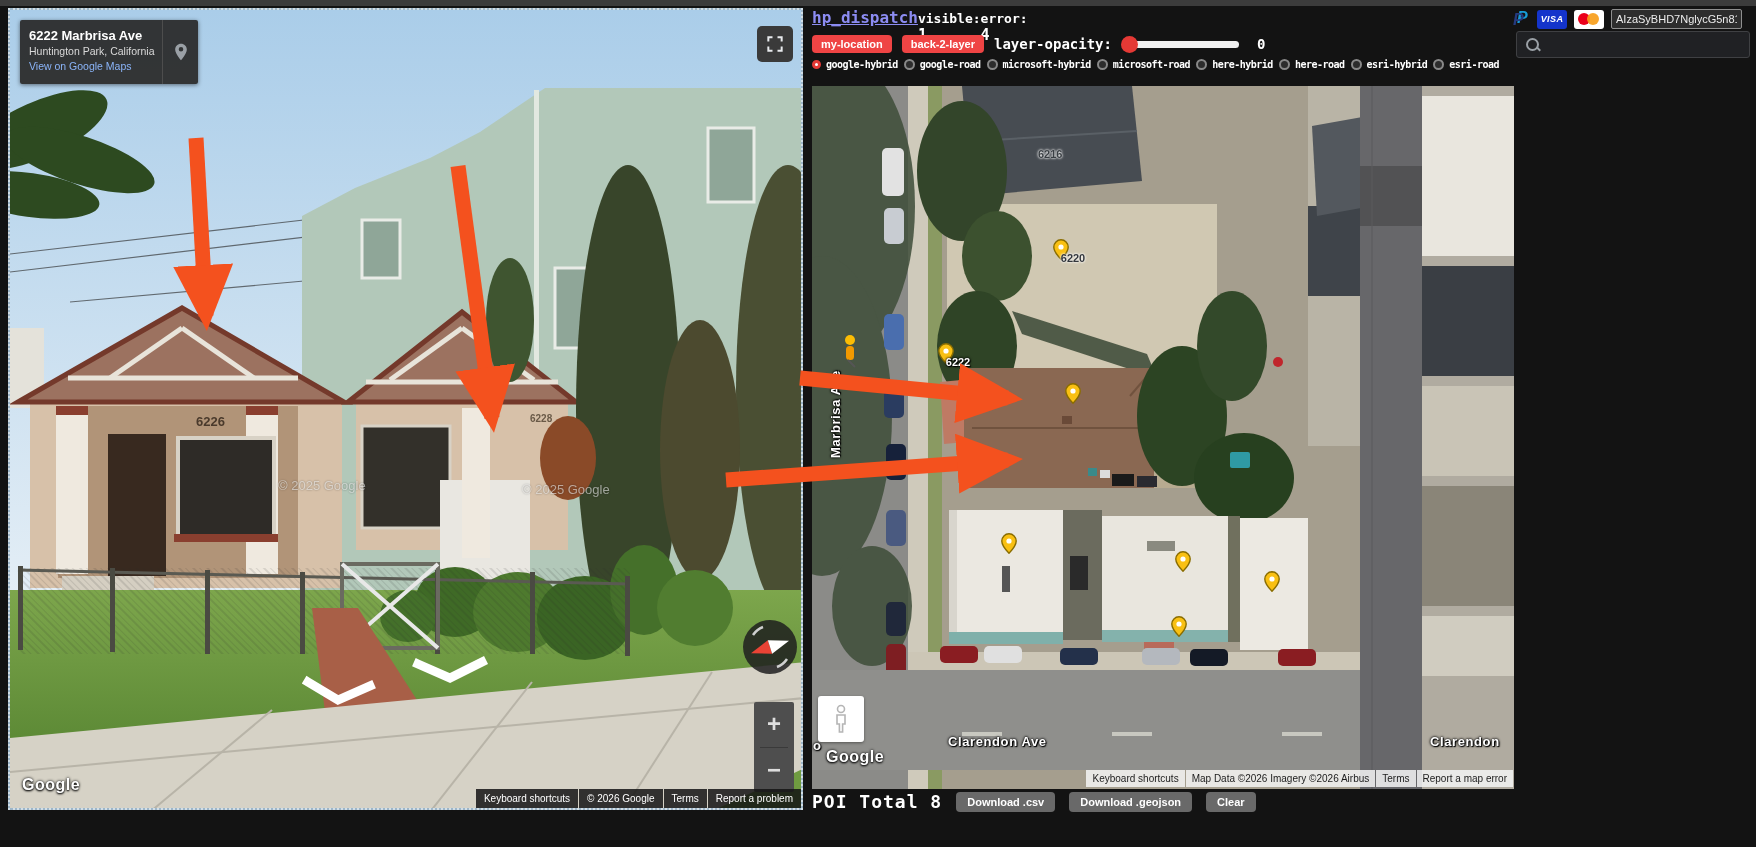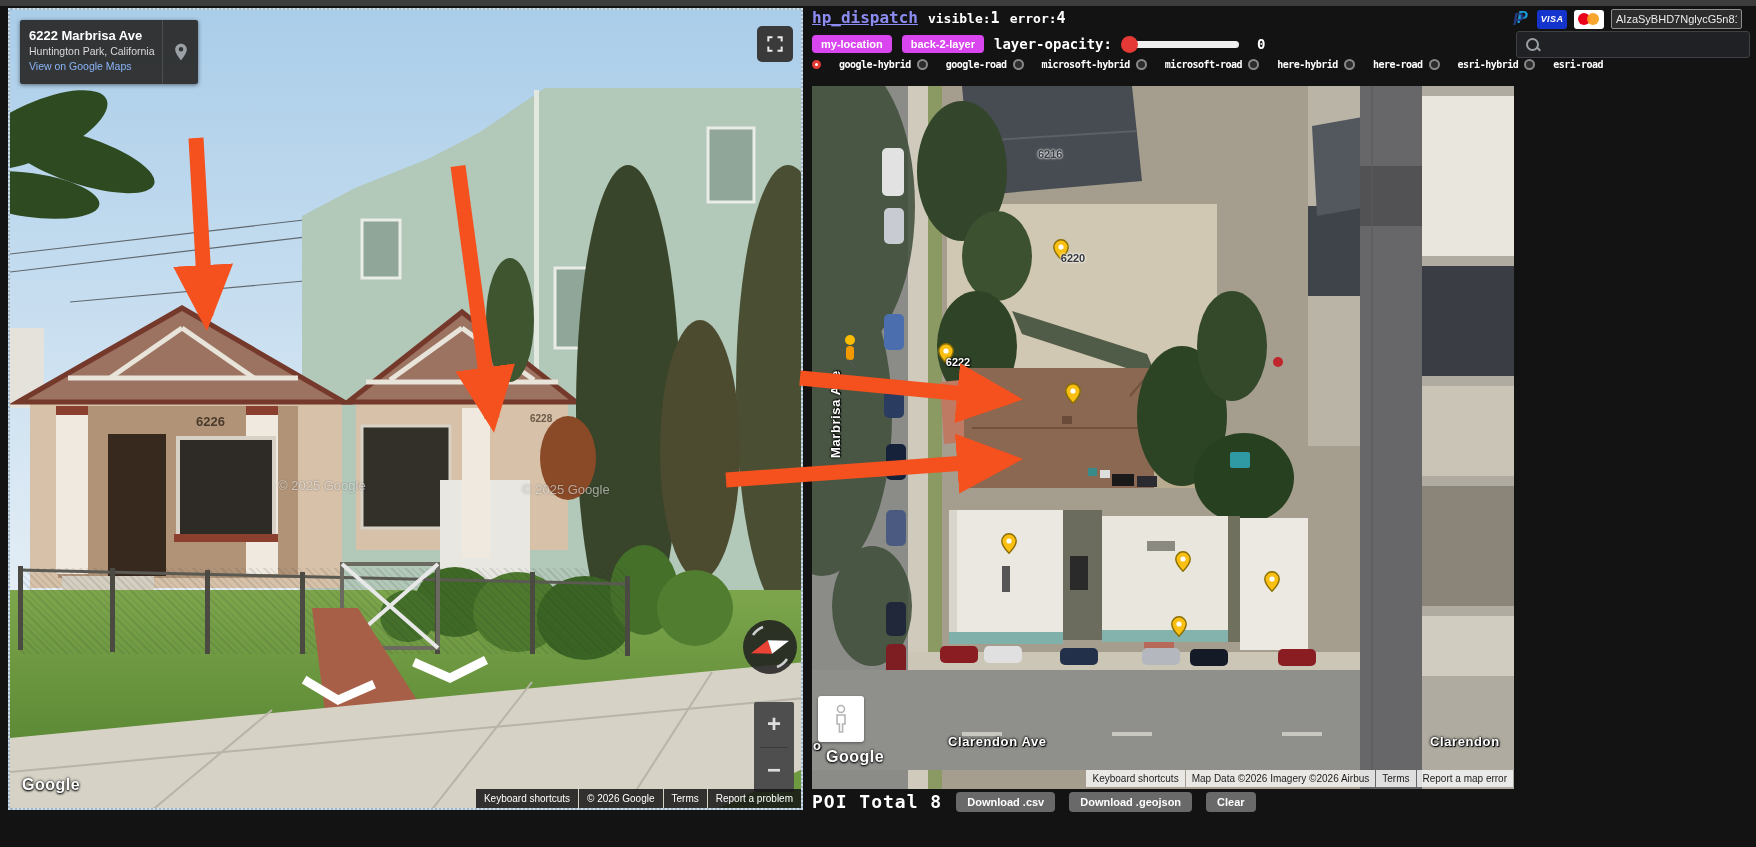"hp_dispatch" .hdr-row1 { gap: 10px -> none }
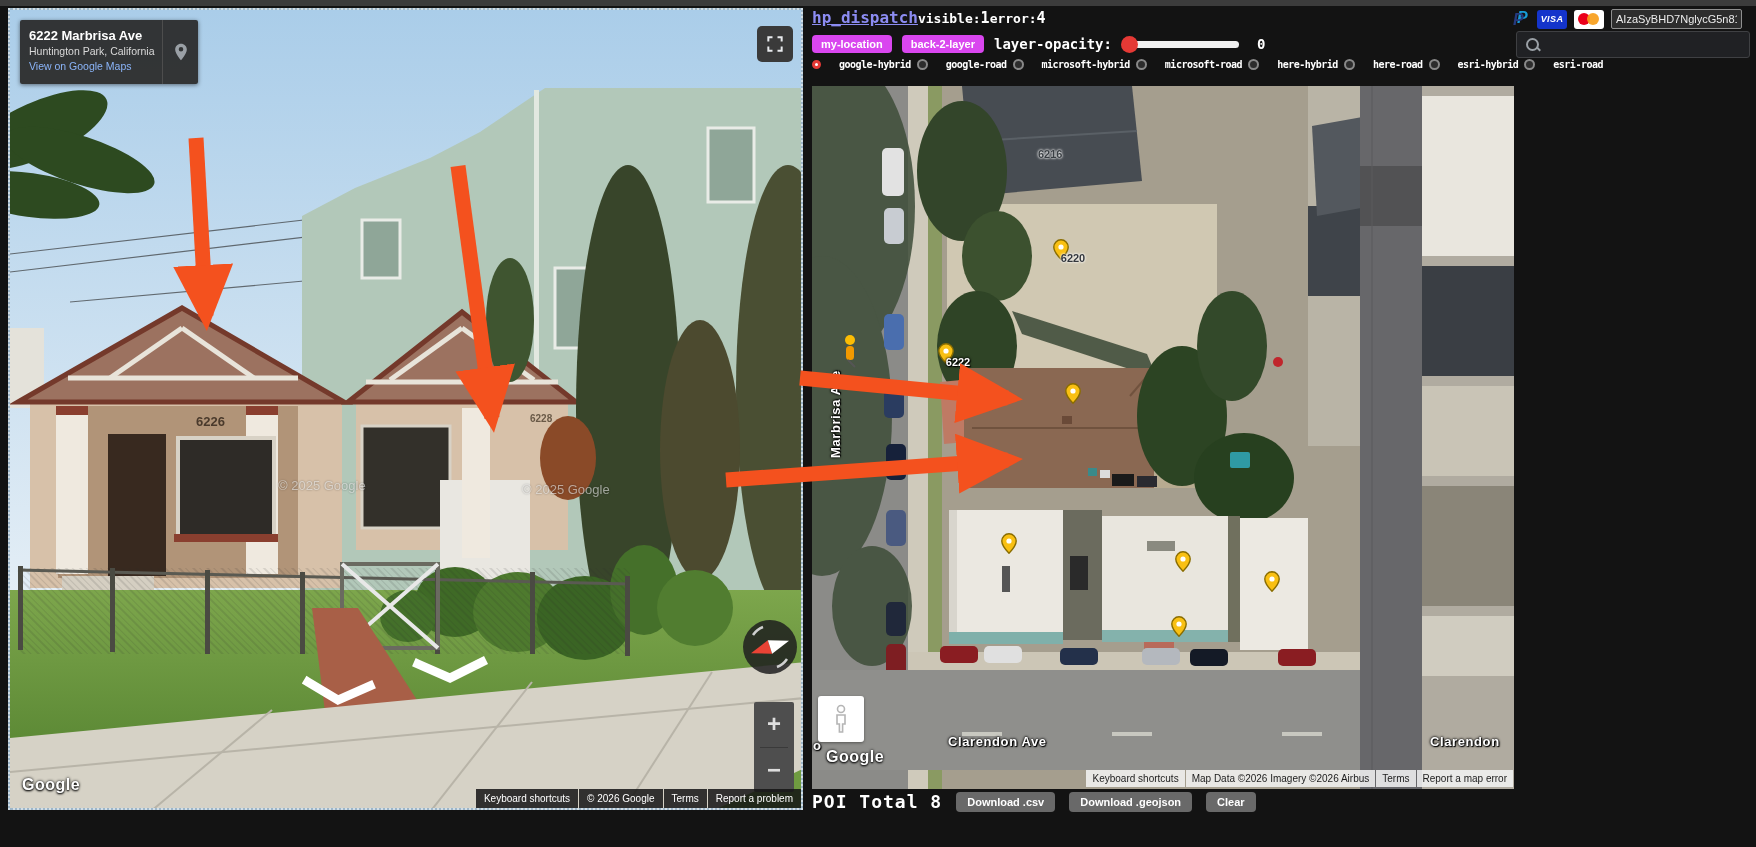"visible:" .stat-pair { flex-direction: none -> column }
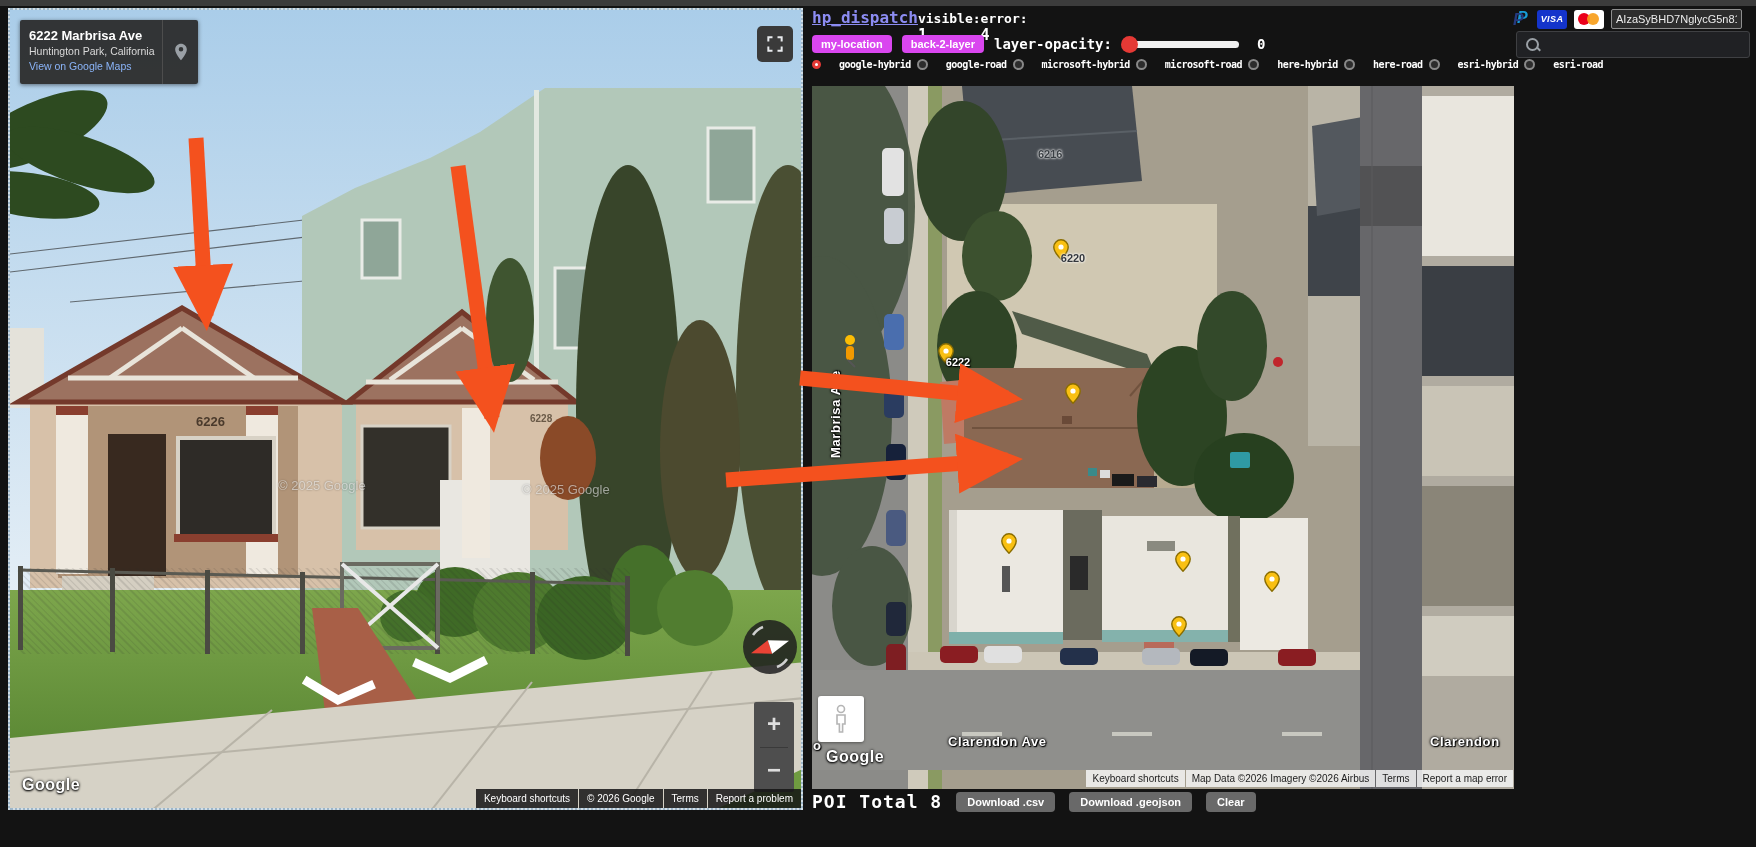"my-location" .grey-btn { background: #d946ef -> #ef4444 }
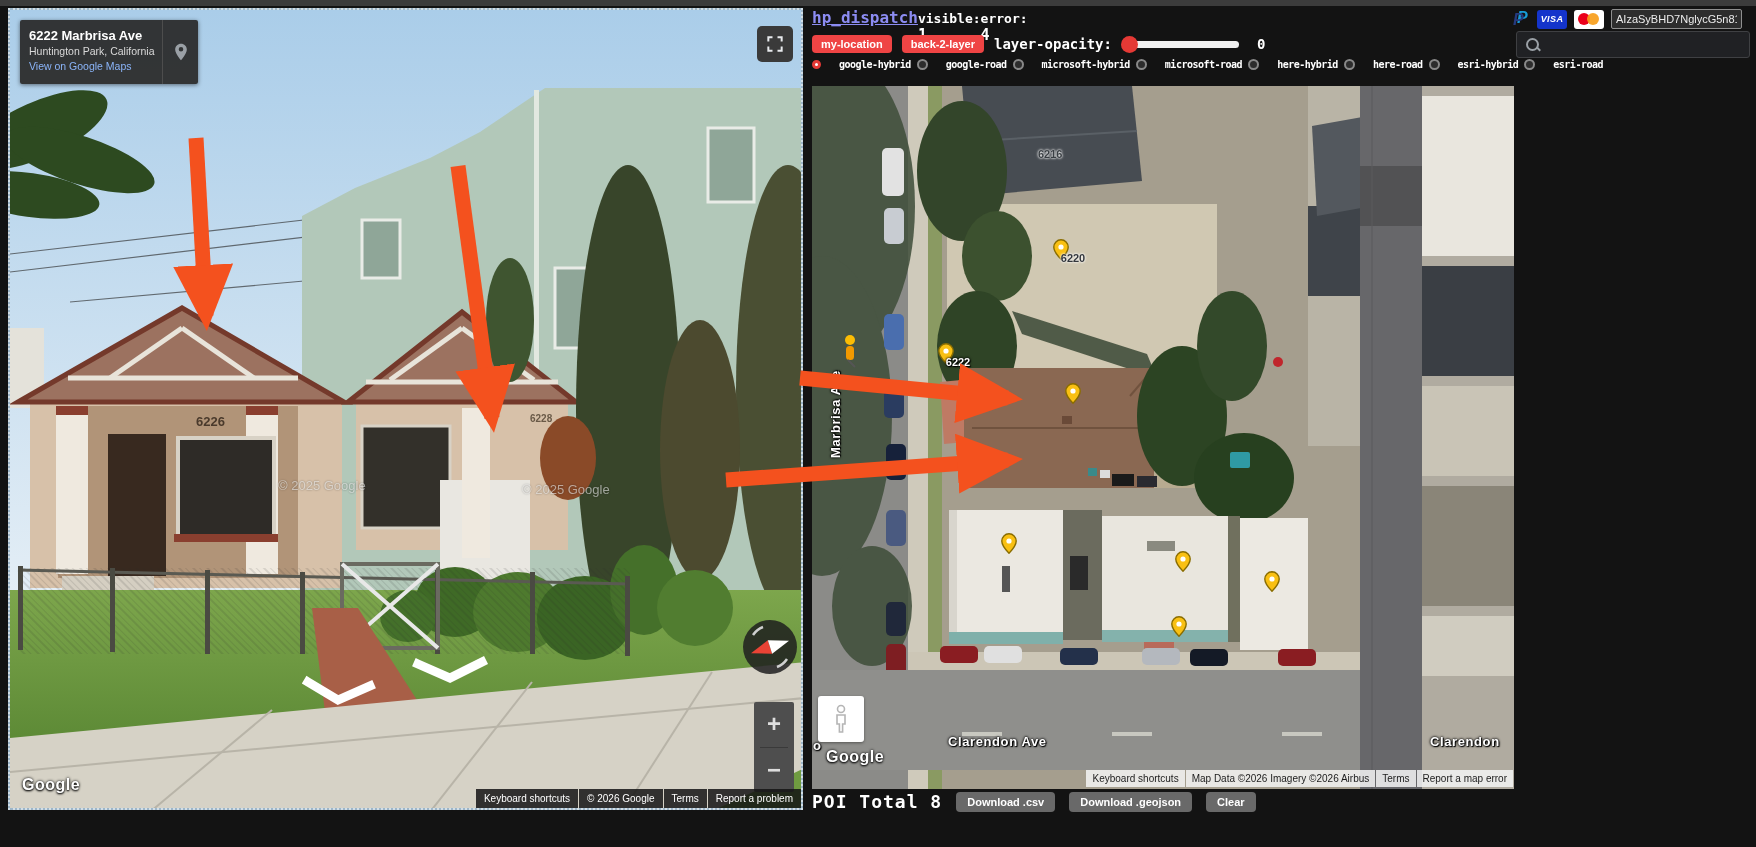"google-hybrid" .rlbl { margin-left: 18px -> 5px }
